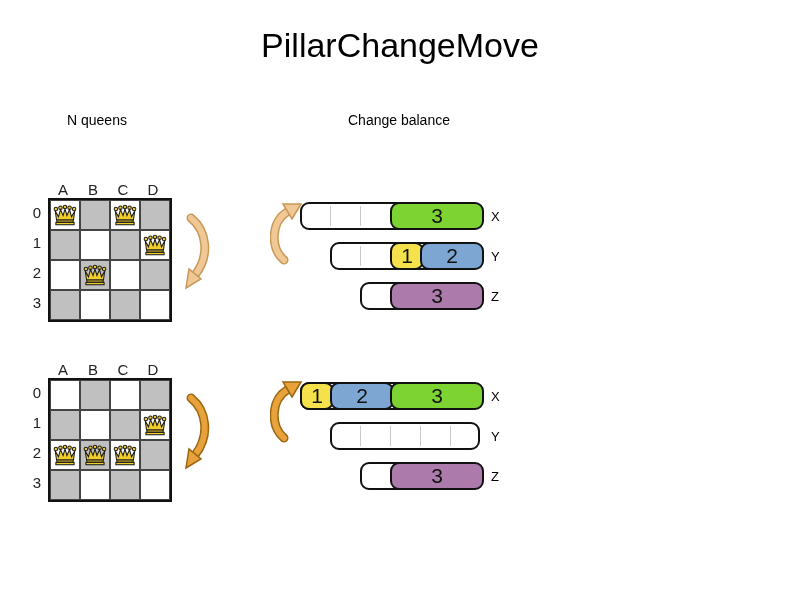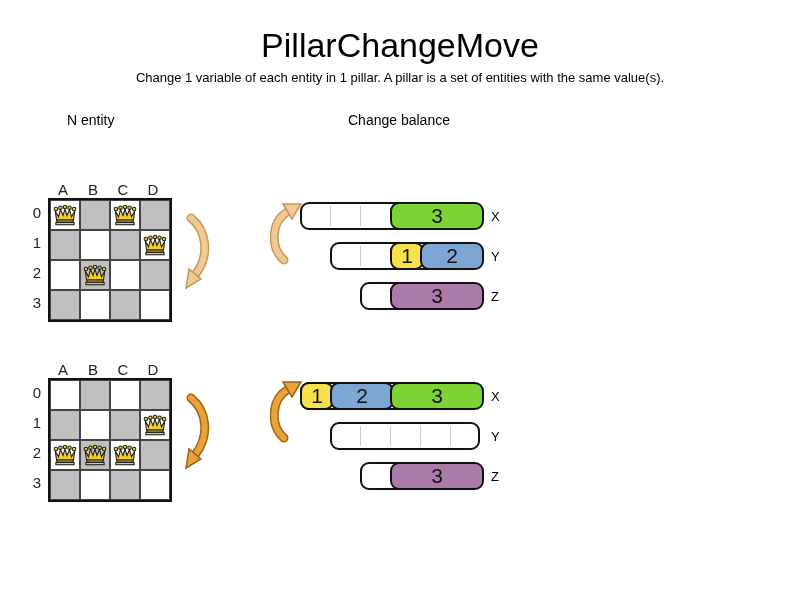"Change 1 variable of each" div.subtitle { html: <div>Change 1 variable of each entity in 1 pillar. A pillar is a set of entities with the same value(s).</div> -> none }
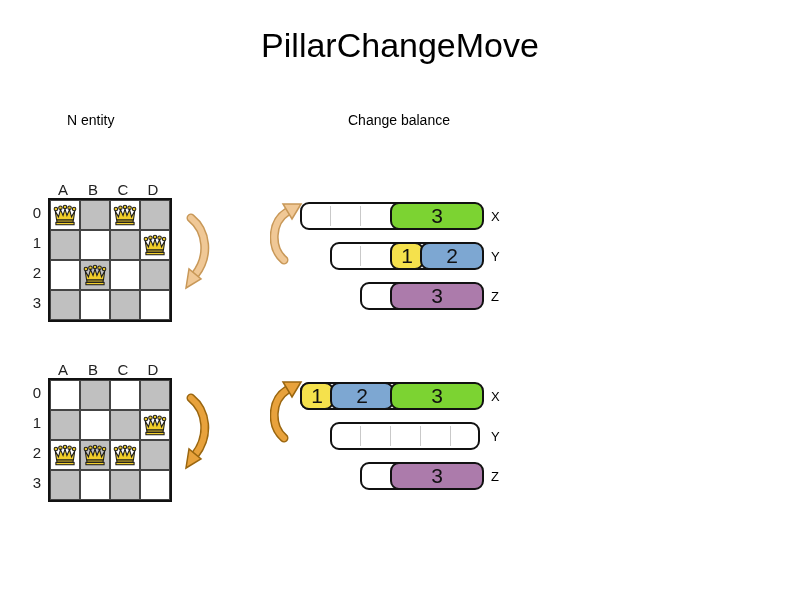"N entity" div.section-label { text: entity -> queens }
